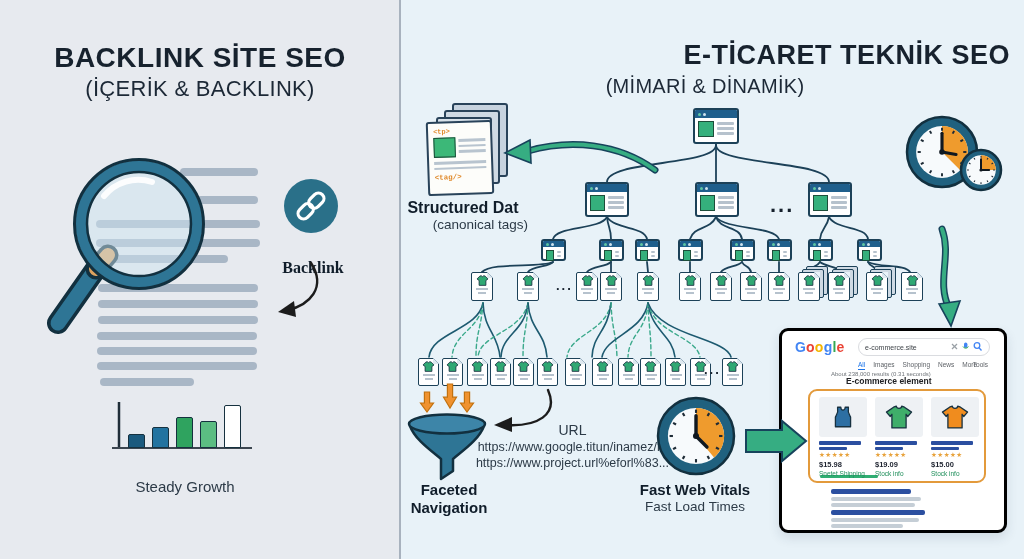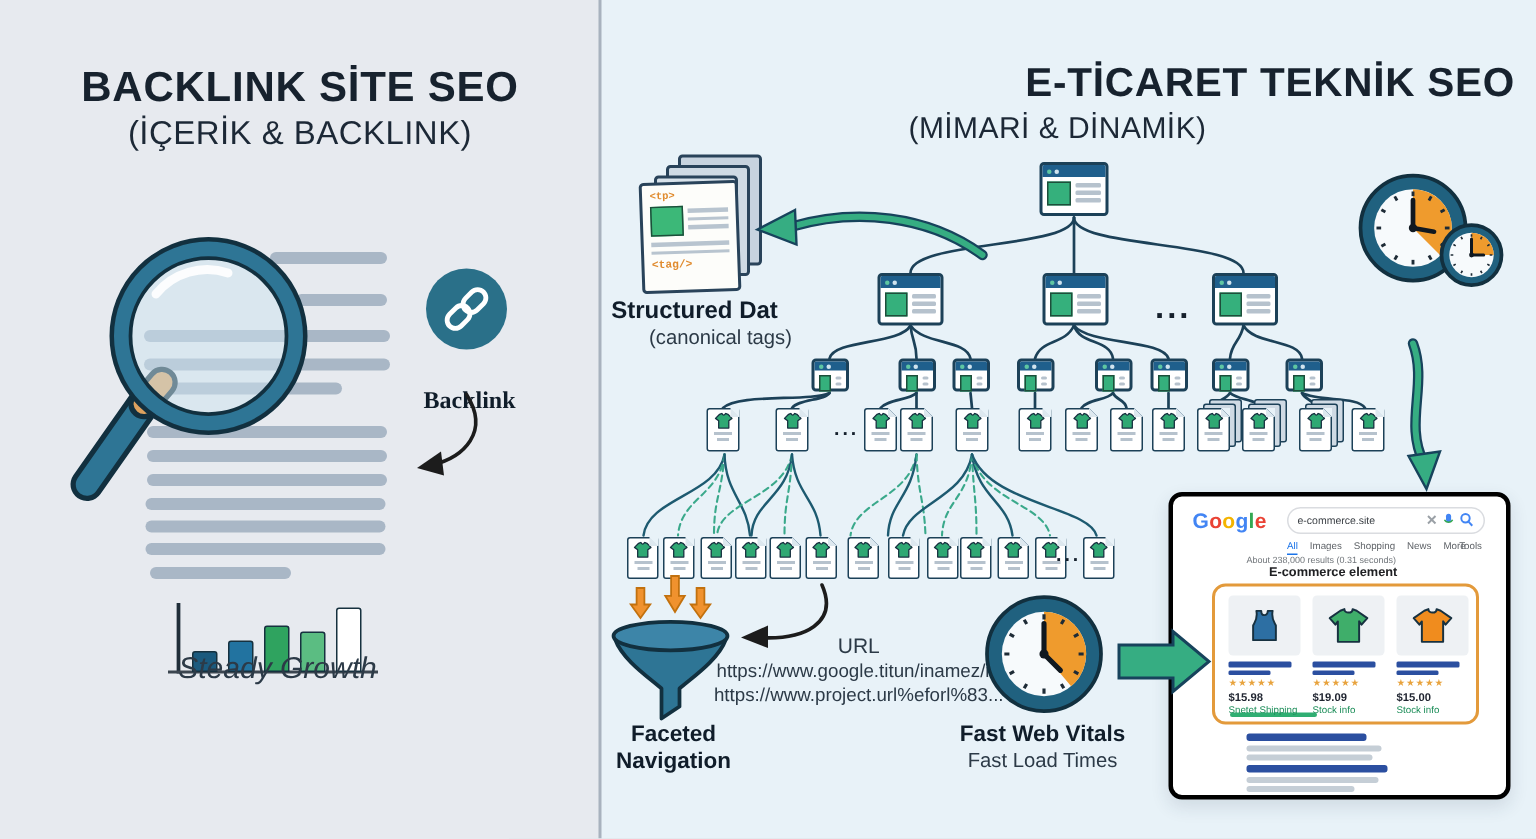"Steady Growth" div.abs { font-size: 20px -> 15px; font-style: italic -> none; top: 435px -> 478px }
